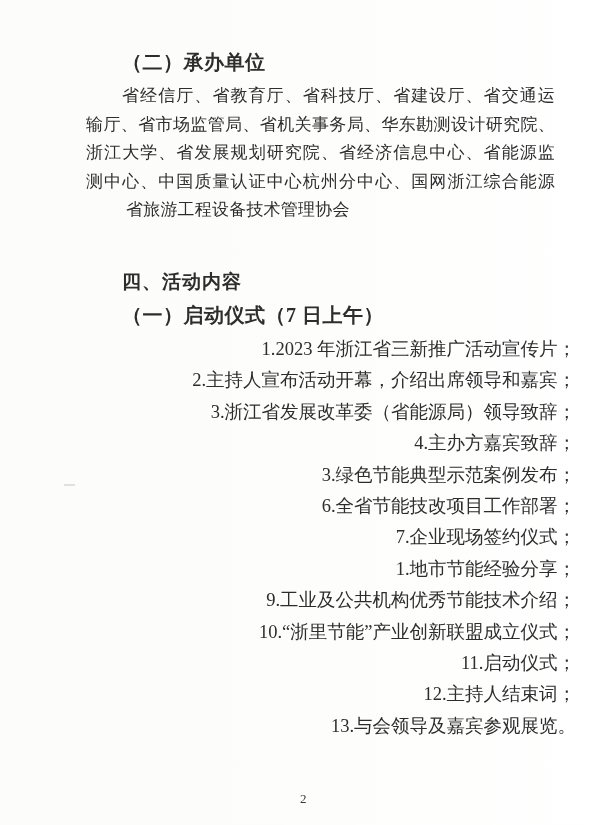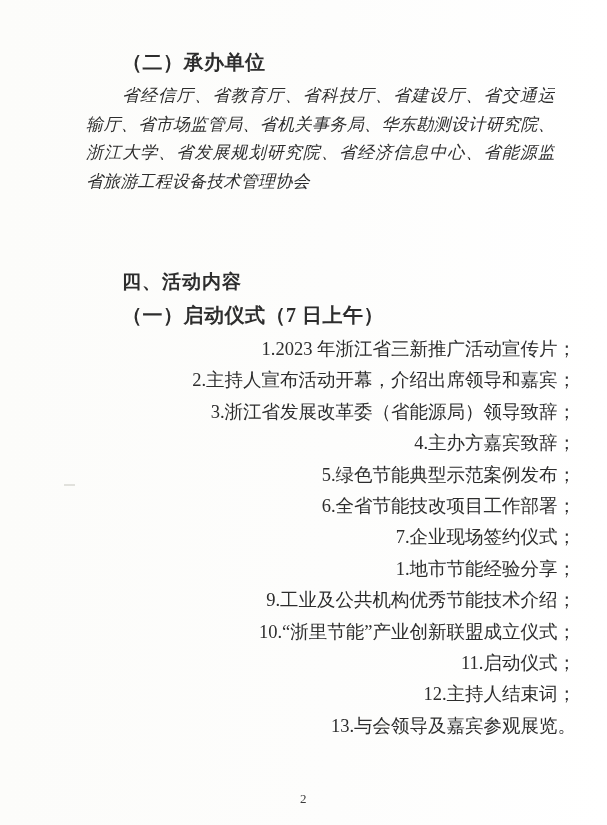"省经信厅、省教育厅、省科技厅、省建设厅、省交通运" .pline { font-style: italic -> none }
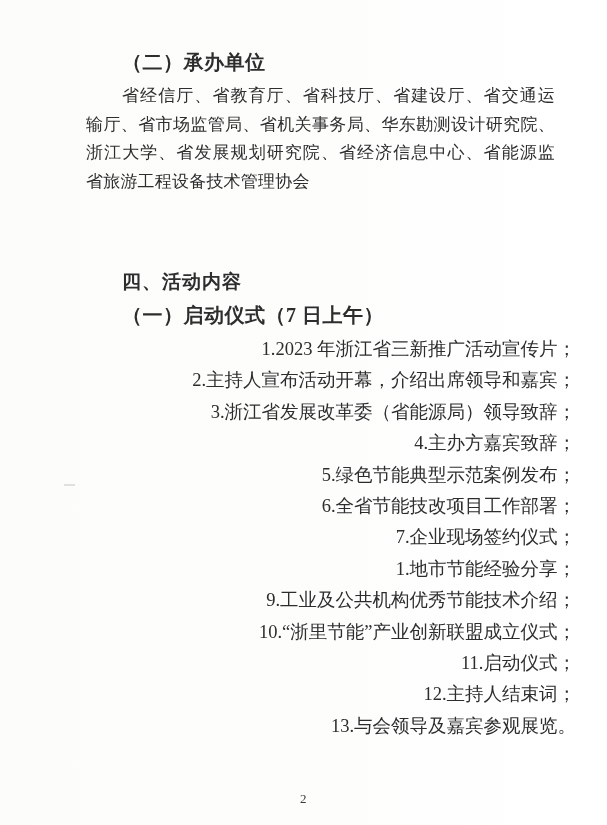"测中心、中国质量认证中心杭州分中心、国网浙江综合能源" div.pline { html: none -> <div>测中心、中国质量认证中心杭州分中心、国网浙江综合能源</div> }
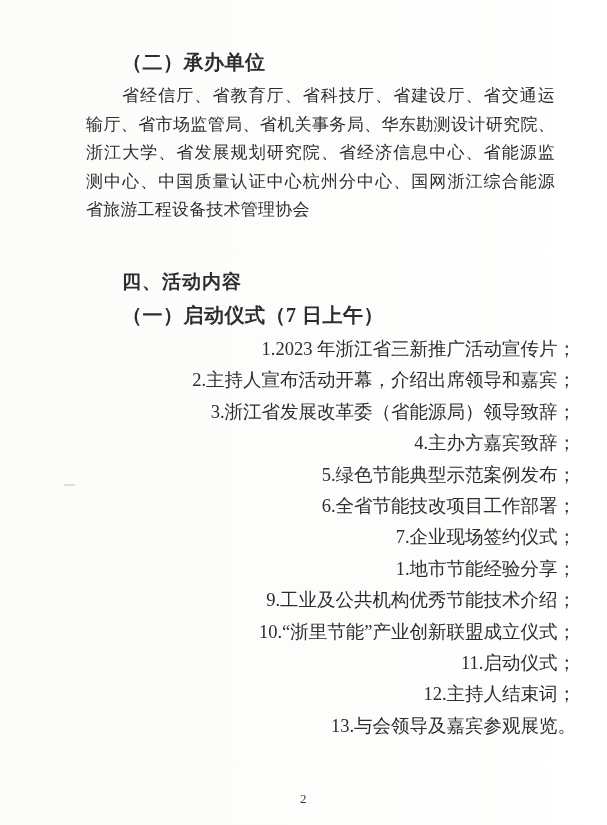"省旅游工程设备技术管理协会" .pline.last { margin-left: none -> 40px }
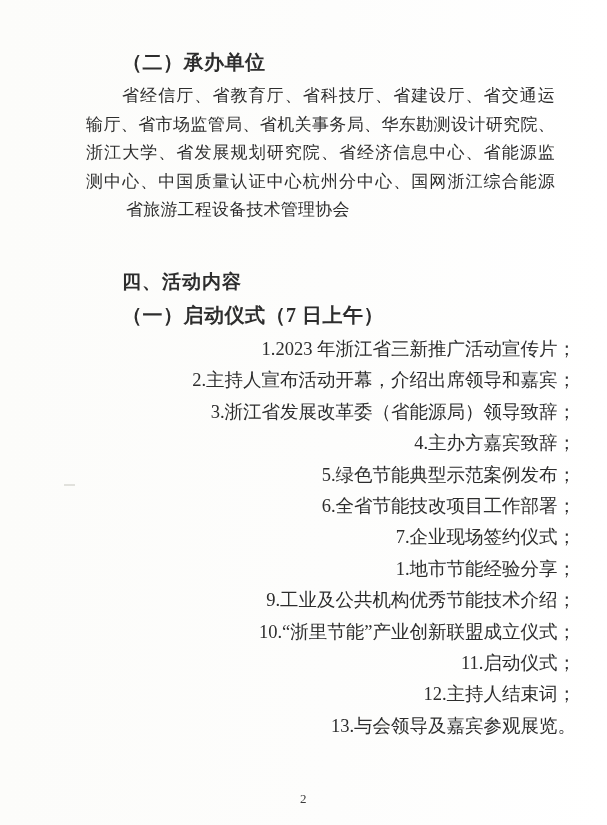"5.绿色节能典型示范案例发布；" div.agenda-item { text: 5 -> 3 }
